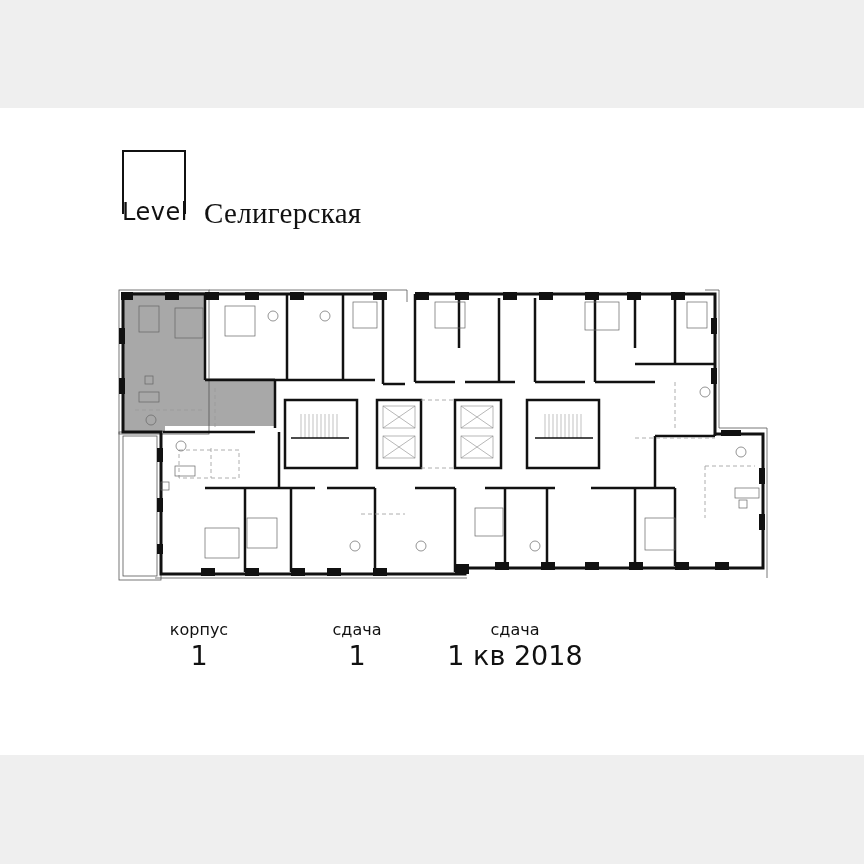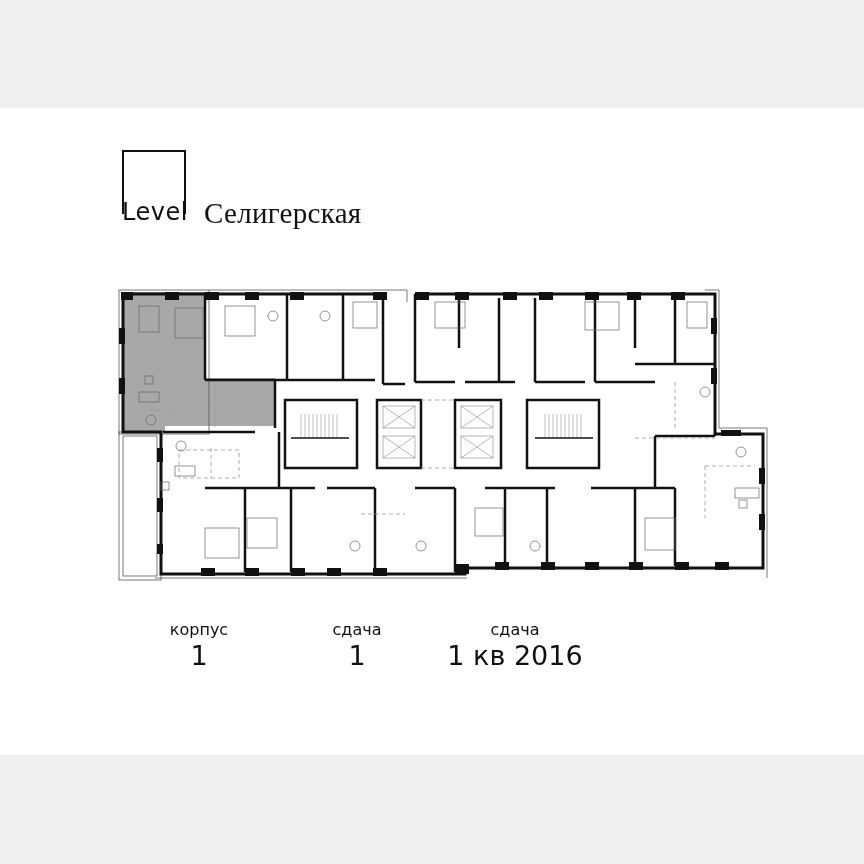"1 кв 2016" div.info-value { text: 2016 -> 2018 }
